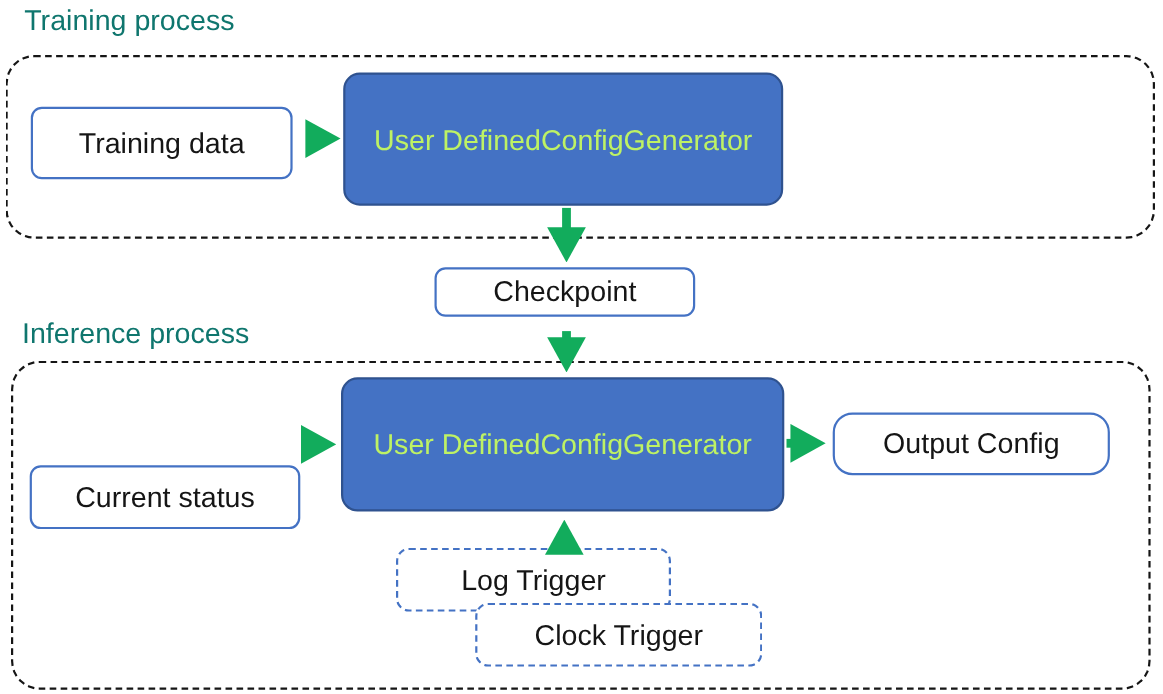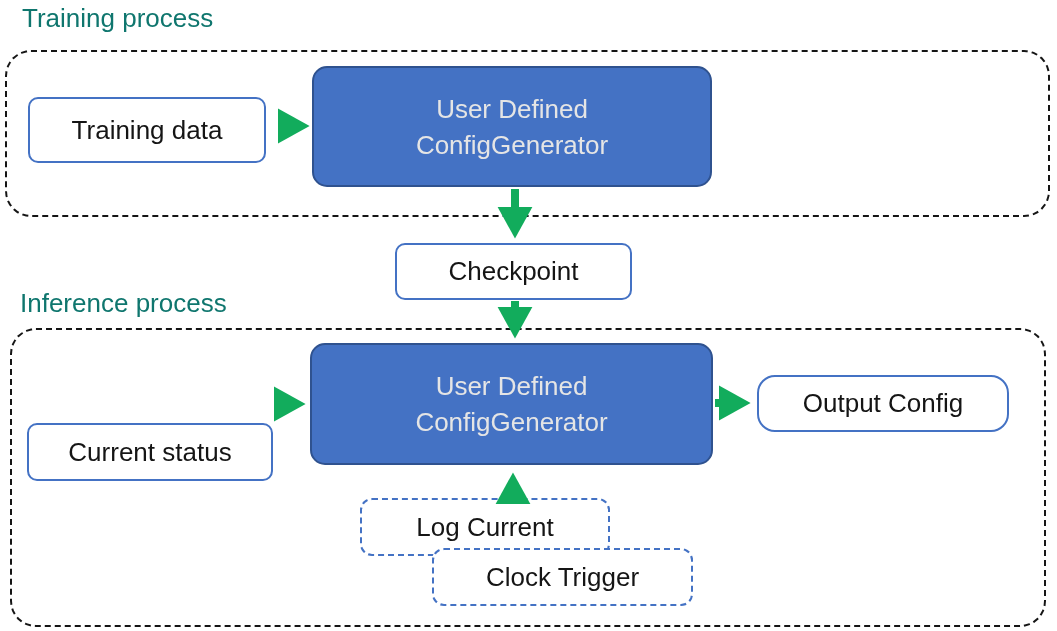"User Defined" .node.solid-blue { color: #e5e5e5 -> #bef264; flex-direction: column -> row }
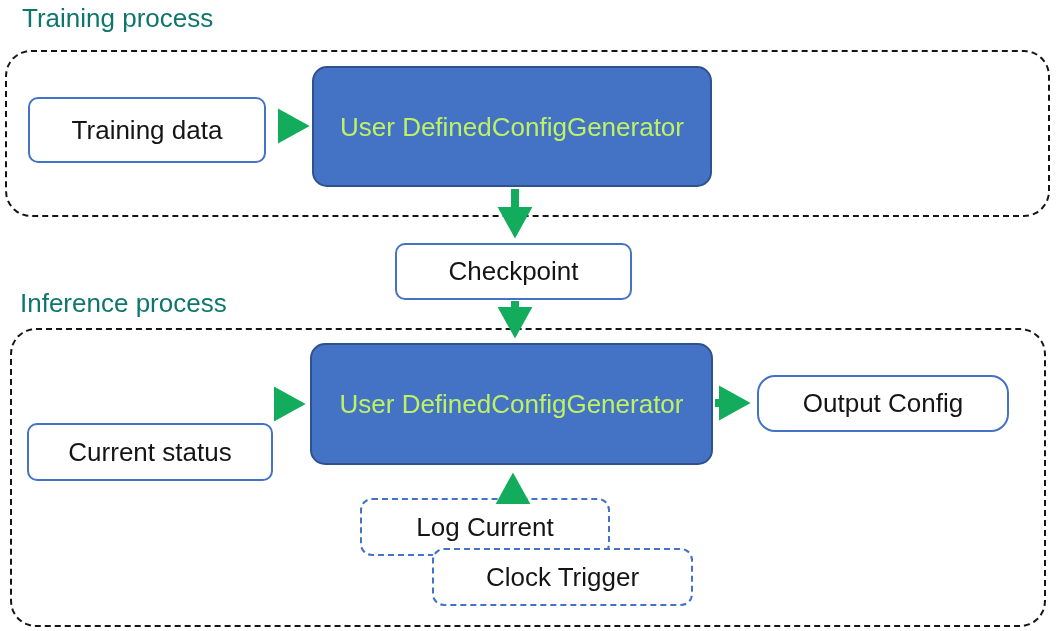"Checkpoint" #node-checkpoint { height: 57px -> 45px }
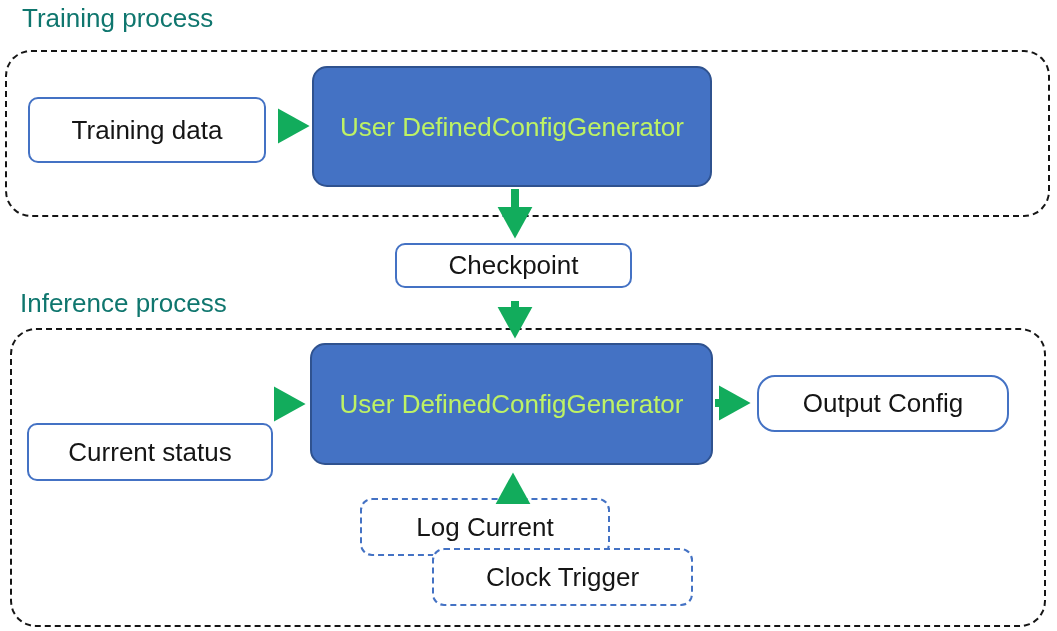"Log Current" div.node { text: Current -> Trigger }
